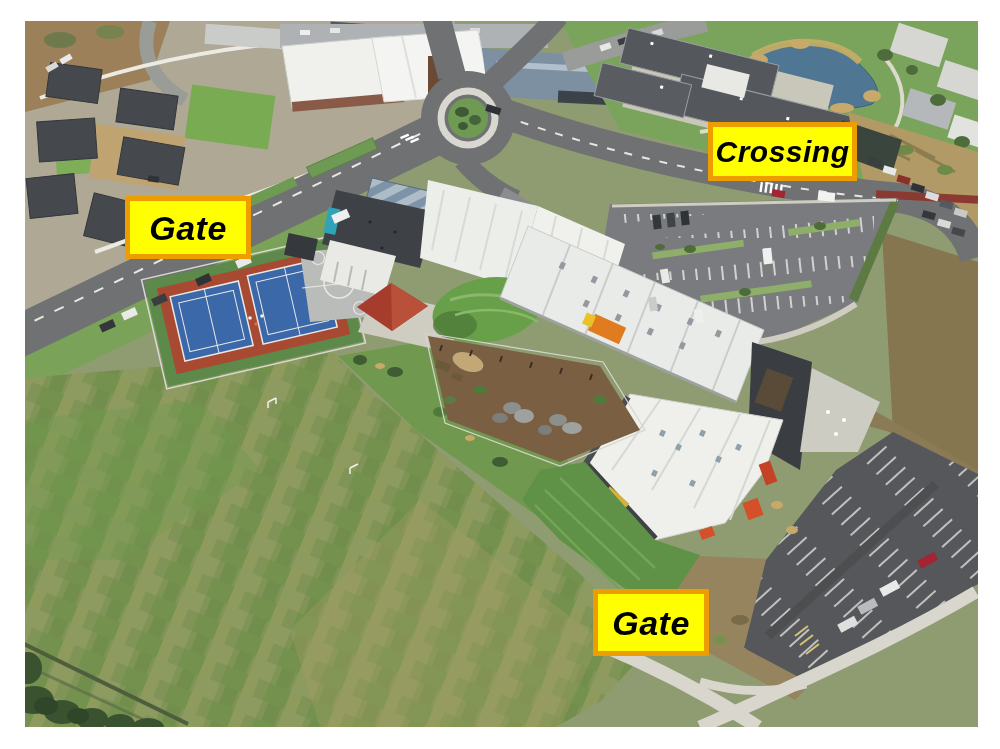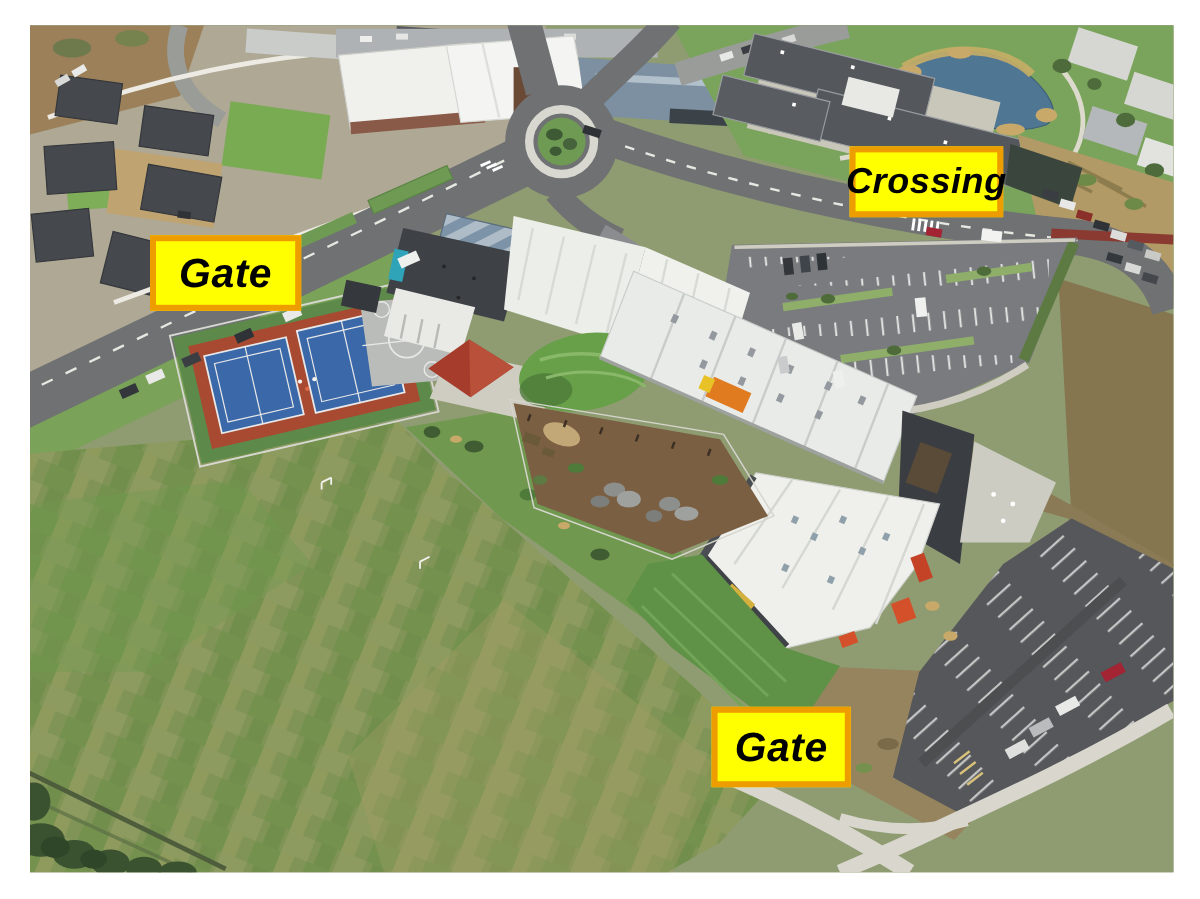"Crossing" #label-crossing { width: 128px -> 149px }
